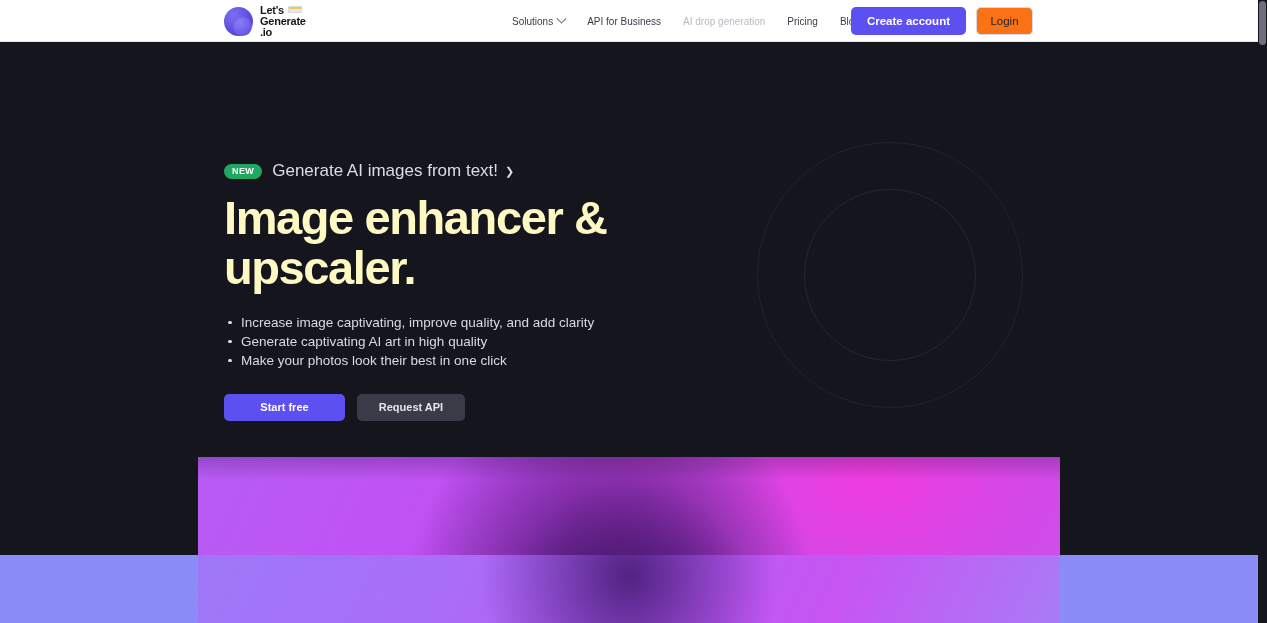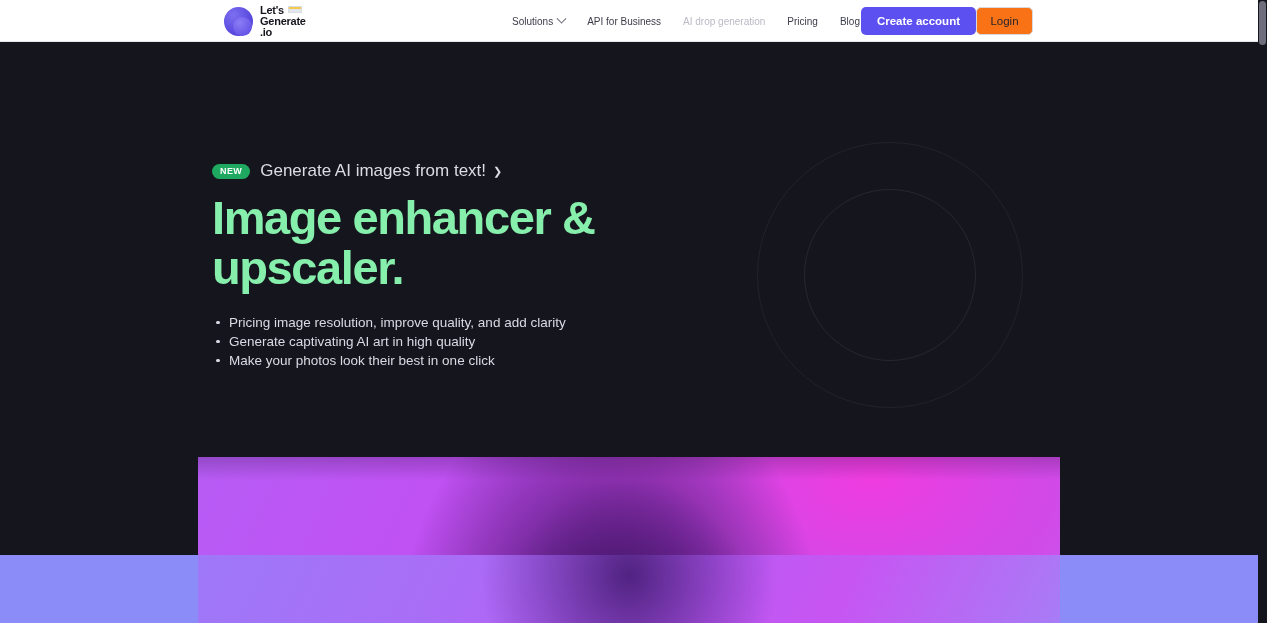"Create account" .nav-actions { gap: none -> 10px }
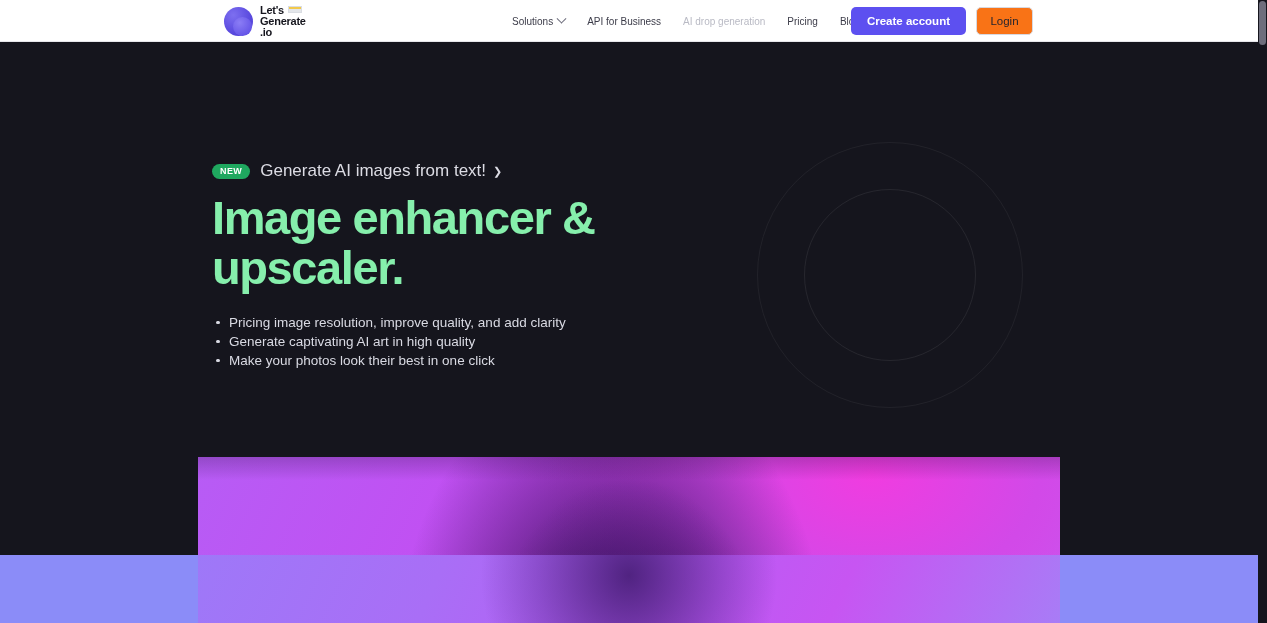"NEW" .hero-left { left: 212px -> 224px }
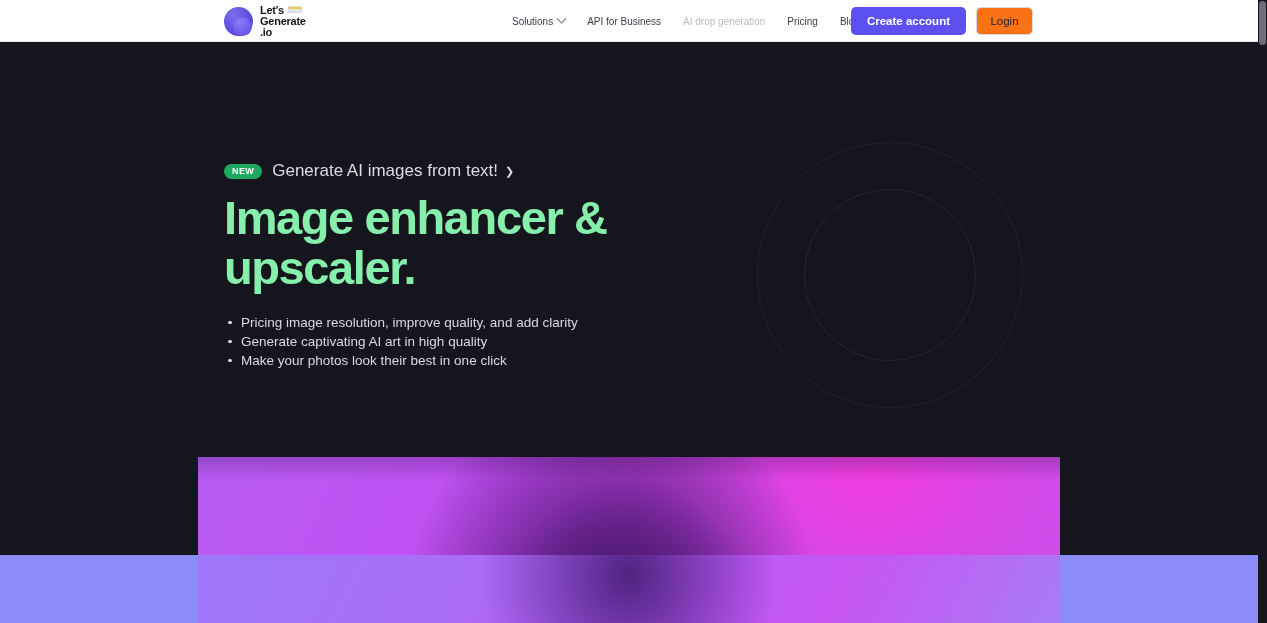"Image enhancer & upscaler." .headline { color: #86efac -> #fef9c3 }
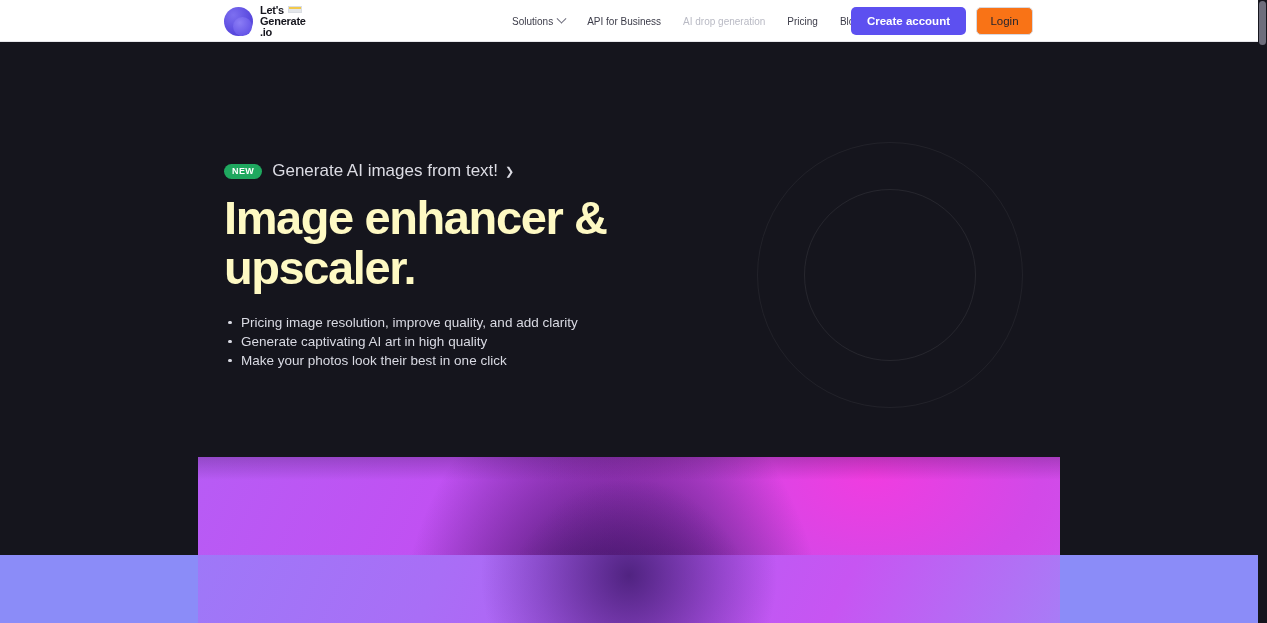"Pricing image resolution, improve" li { text: Pricing image resolution -> Increase image captivating }
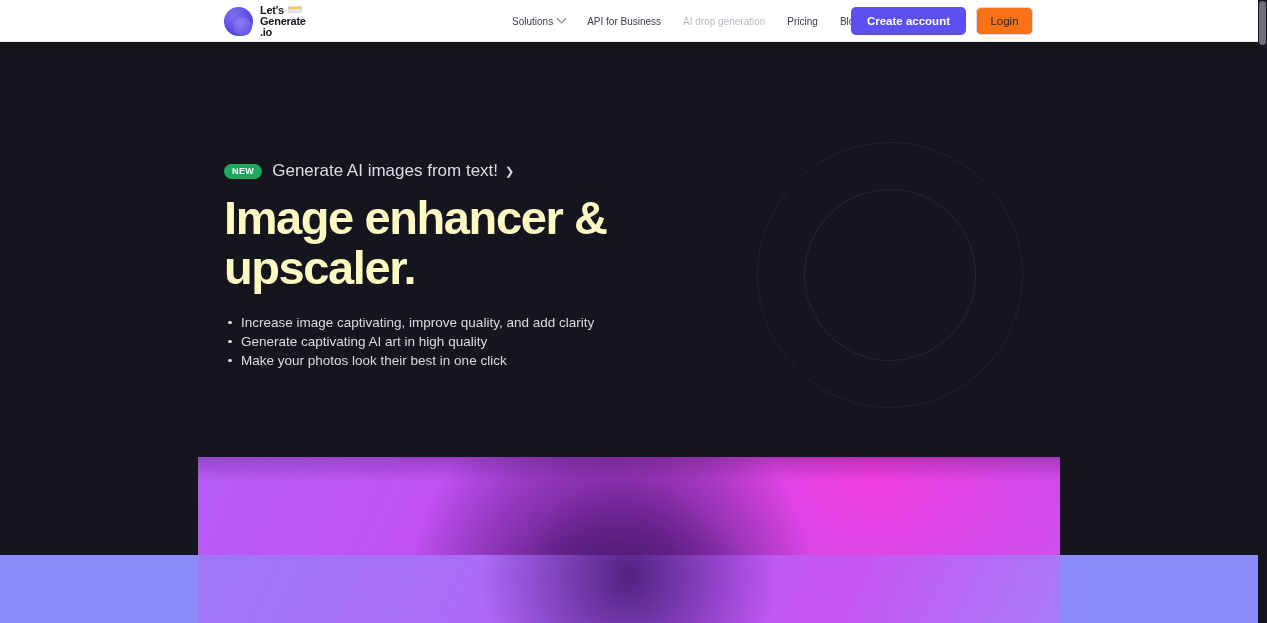"Start free" div.cta-row { html: none -> <div> <button>Start free</button> <button>Request API</button> </div> }
